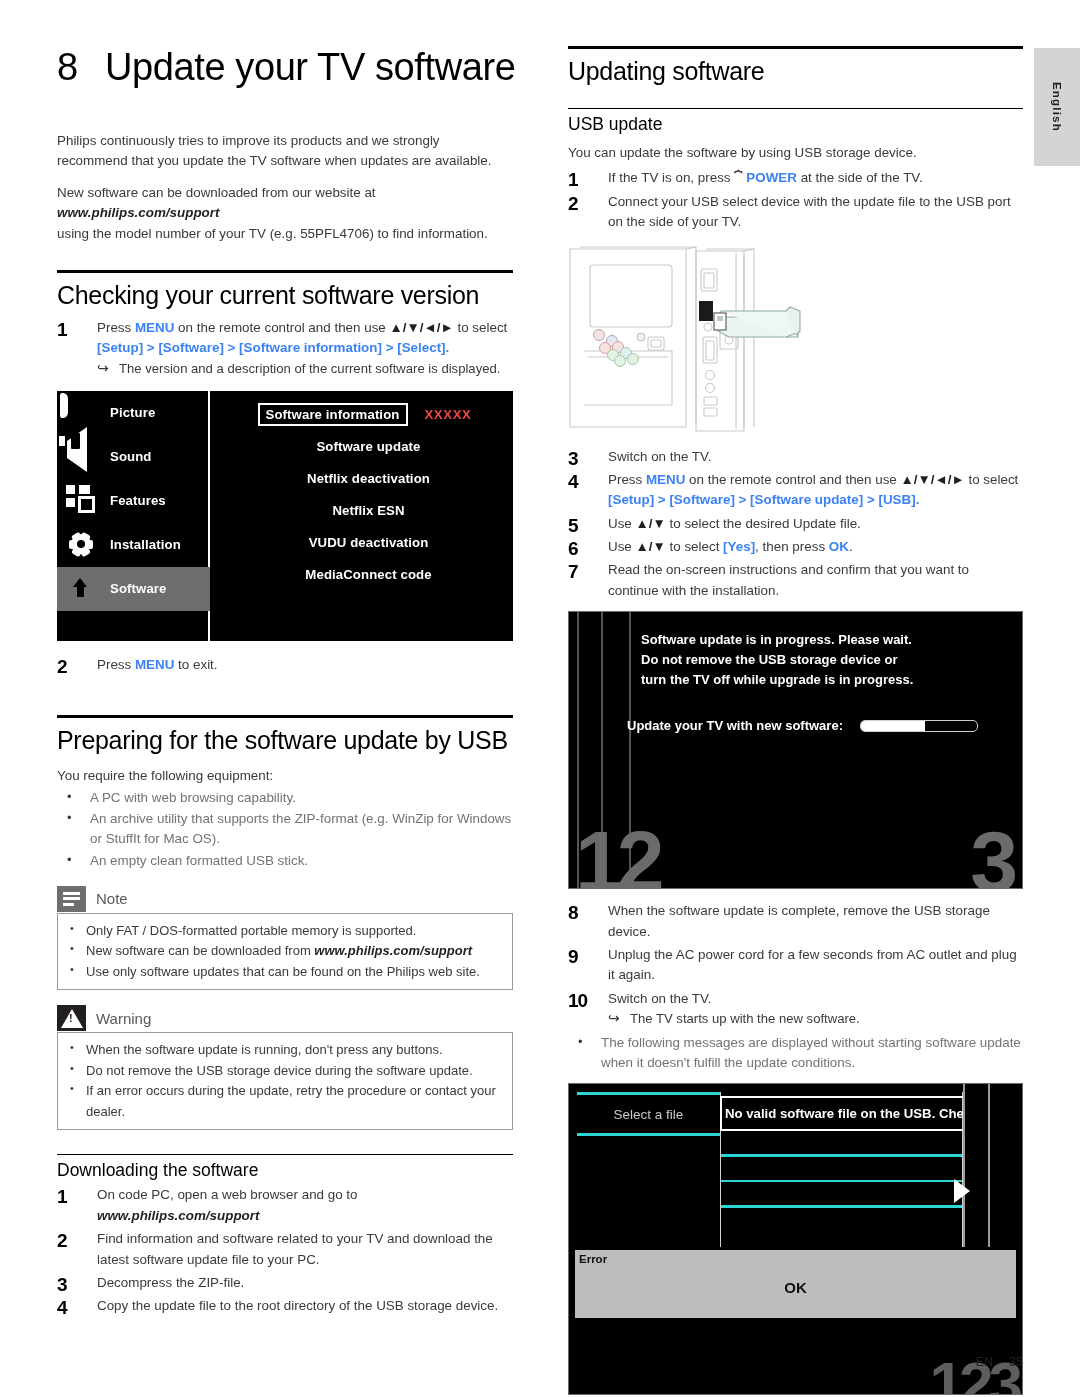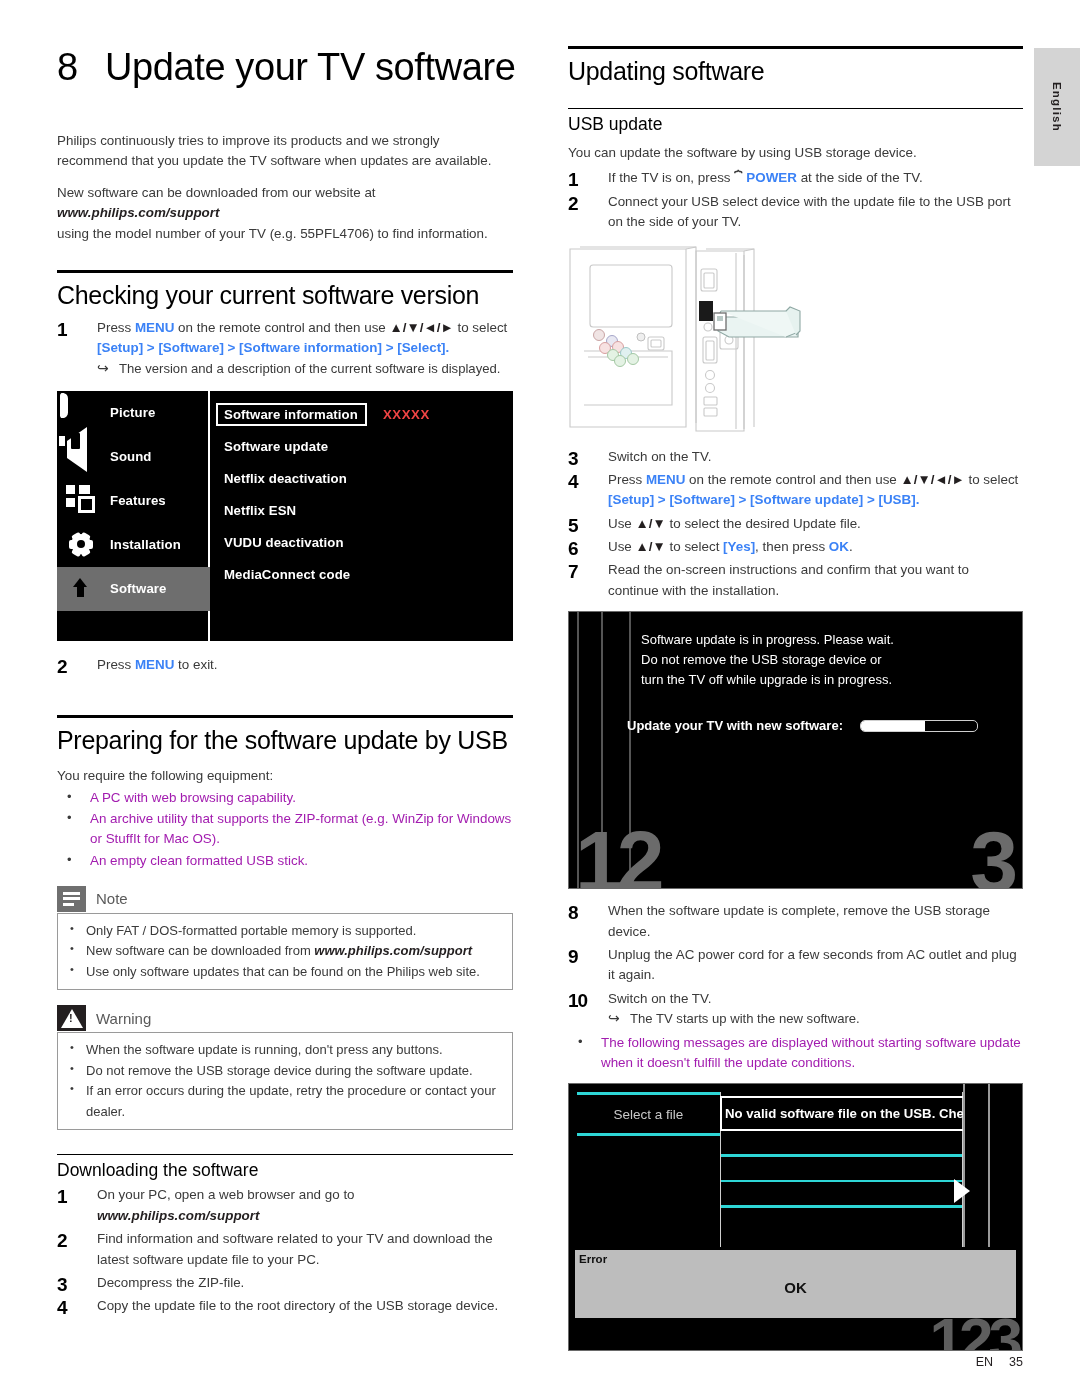"Software information" .osd-row { justify-content: none -> center }
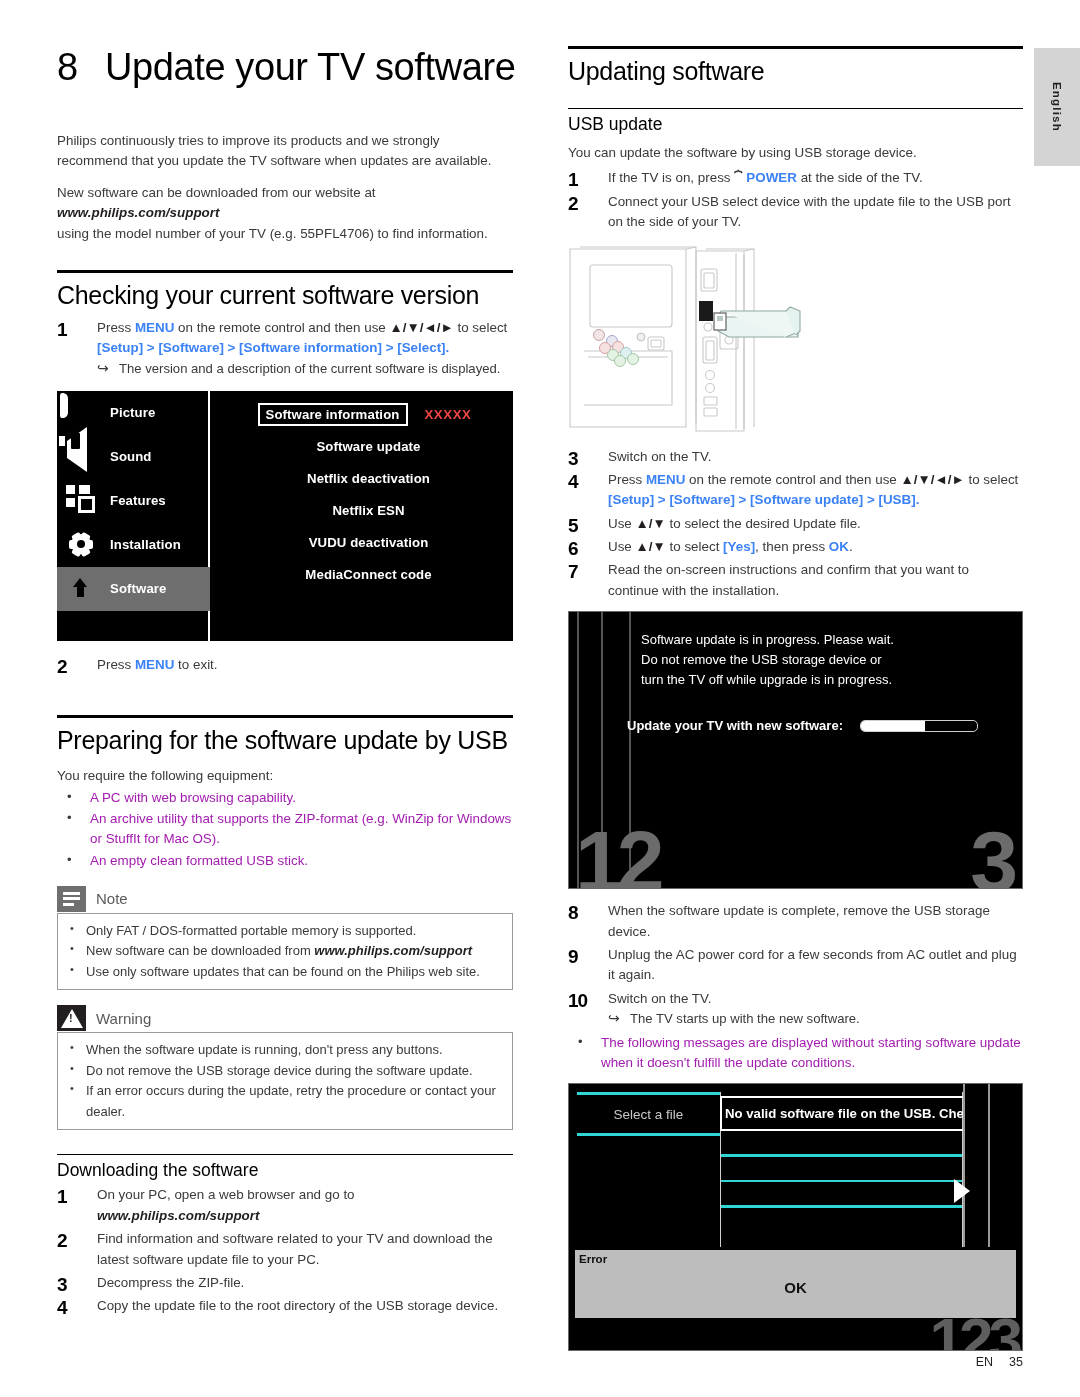"Software update is in progress." .prog-txt { font-weight: normal -> bold }
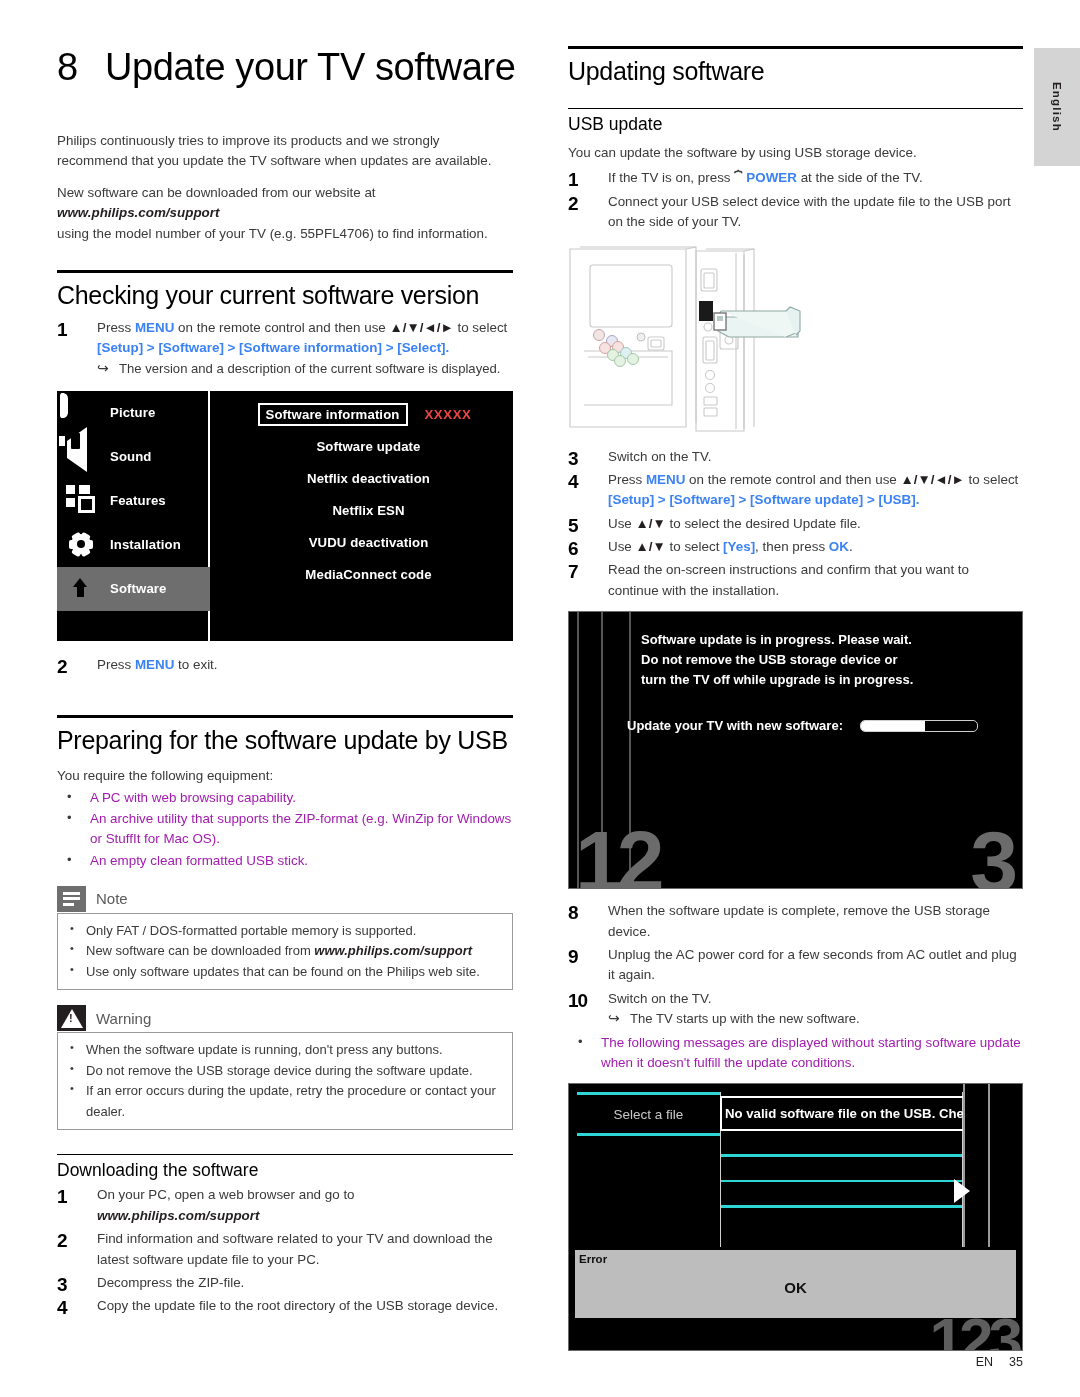"A PC with web browsing" ul.bul > li { color: #a21caf -> #737373 }
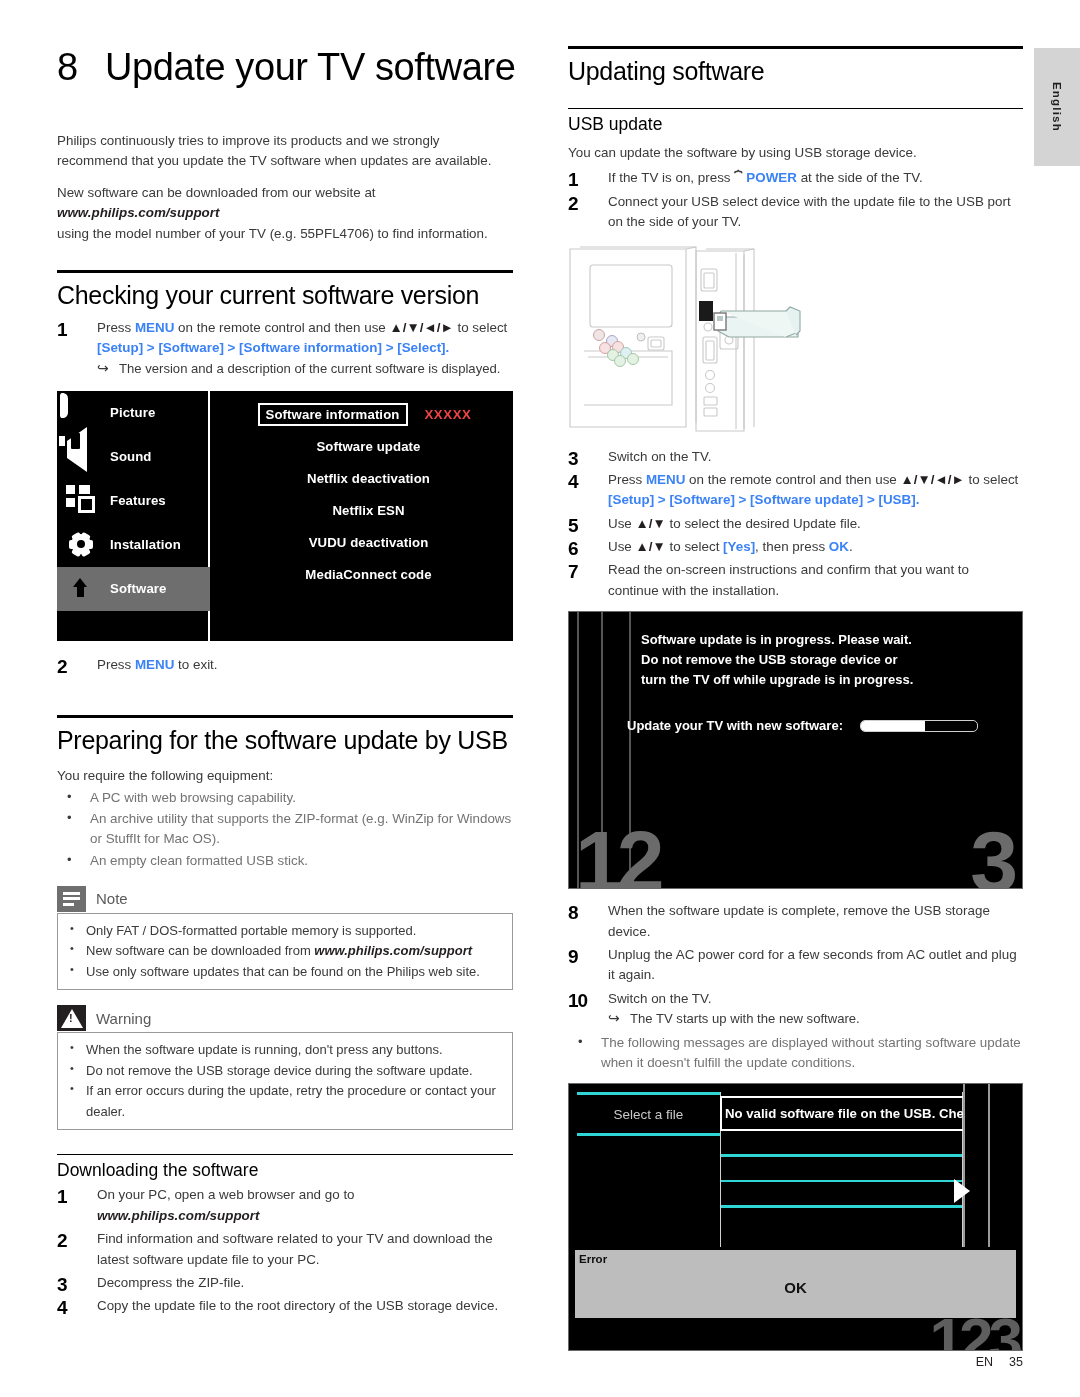"Select a file" .err-osd { height: 268px -> 312px }
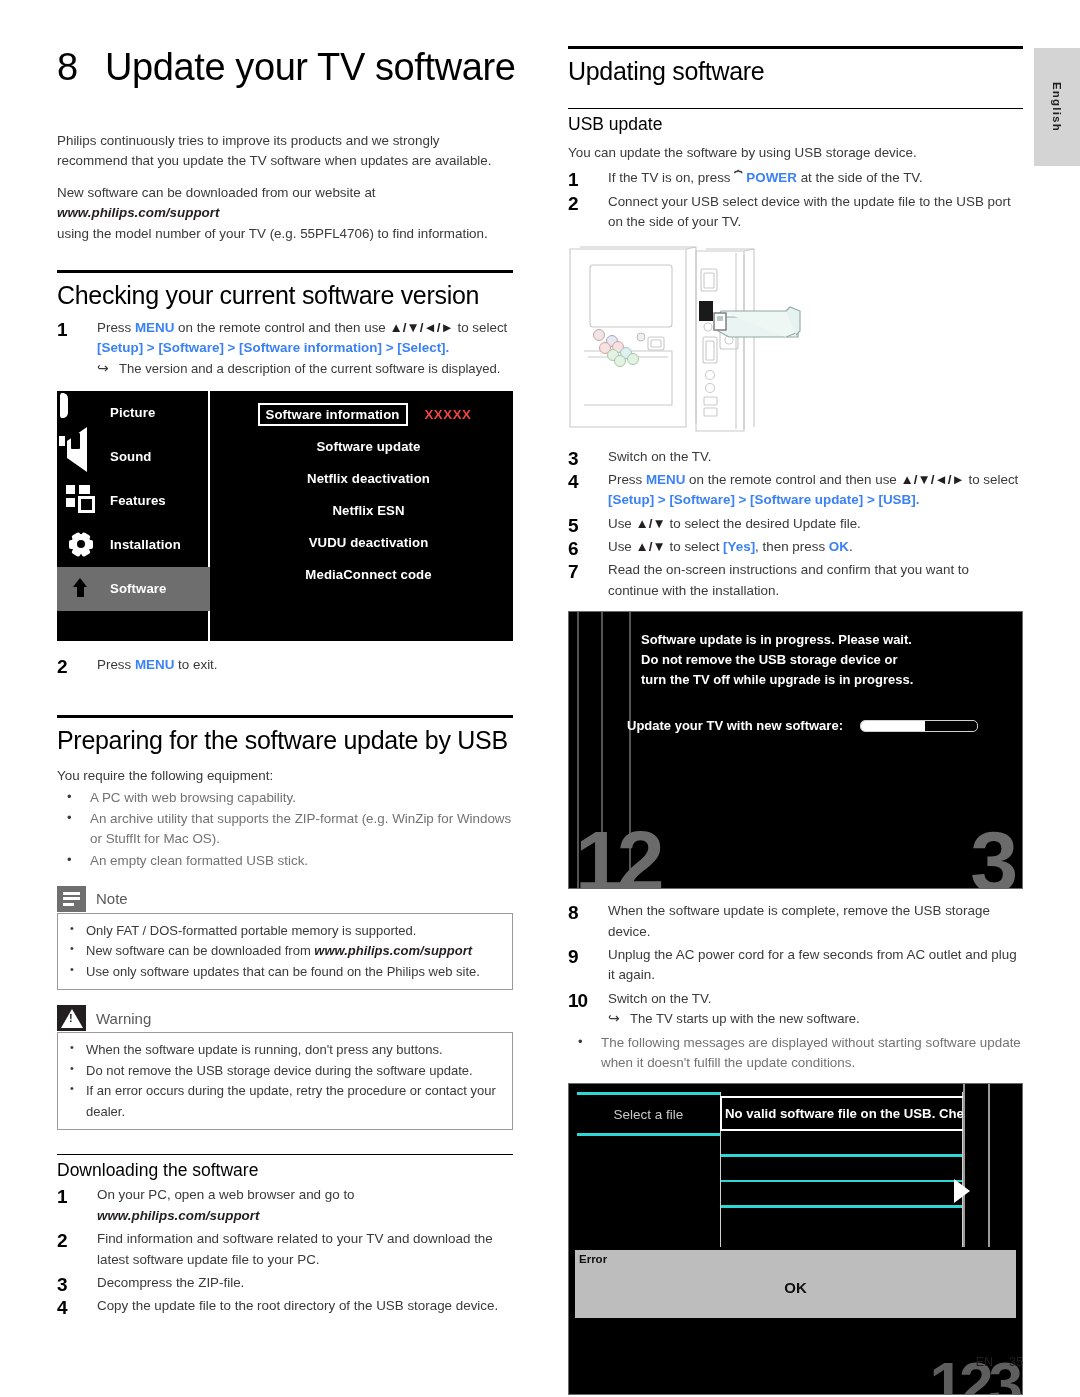"On your PC, open a" span { text: your -> code }
